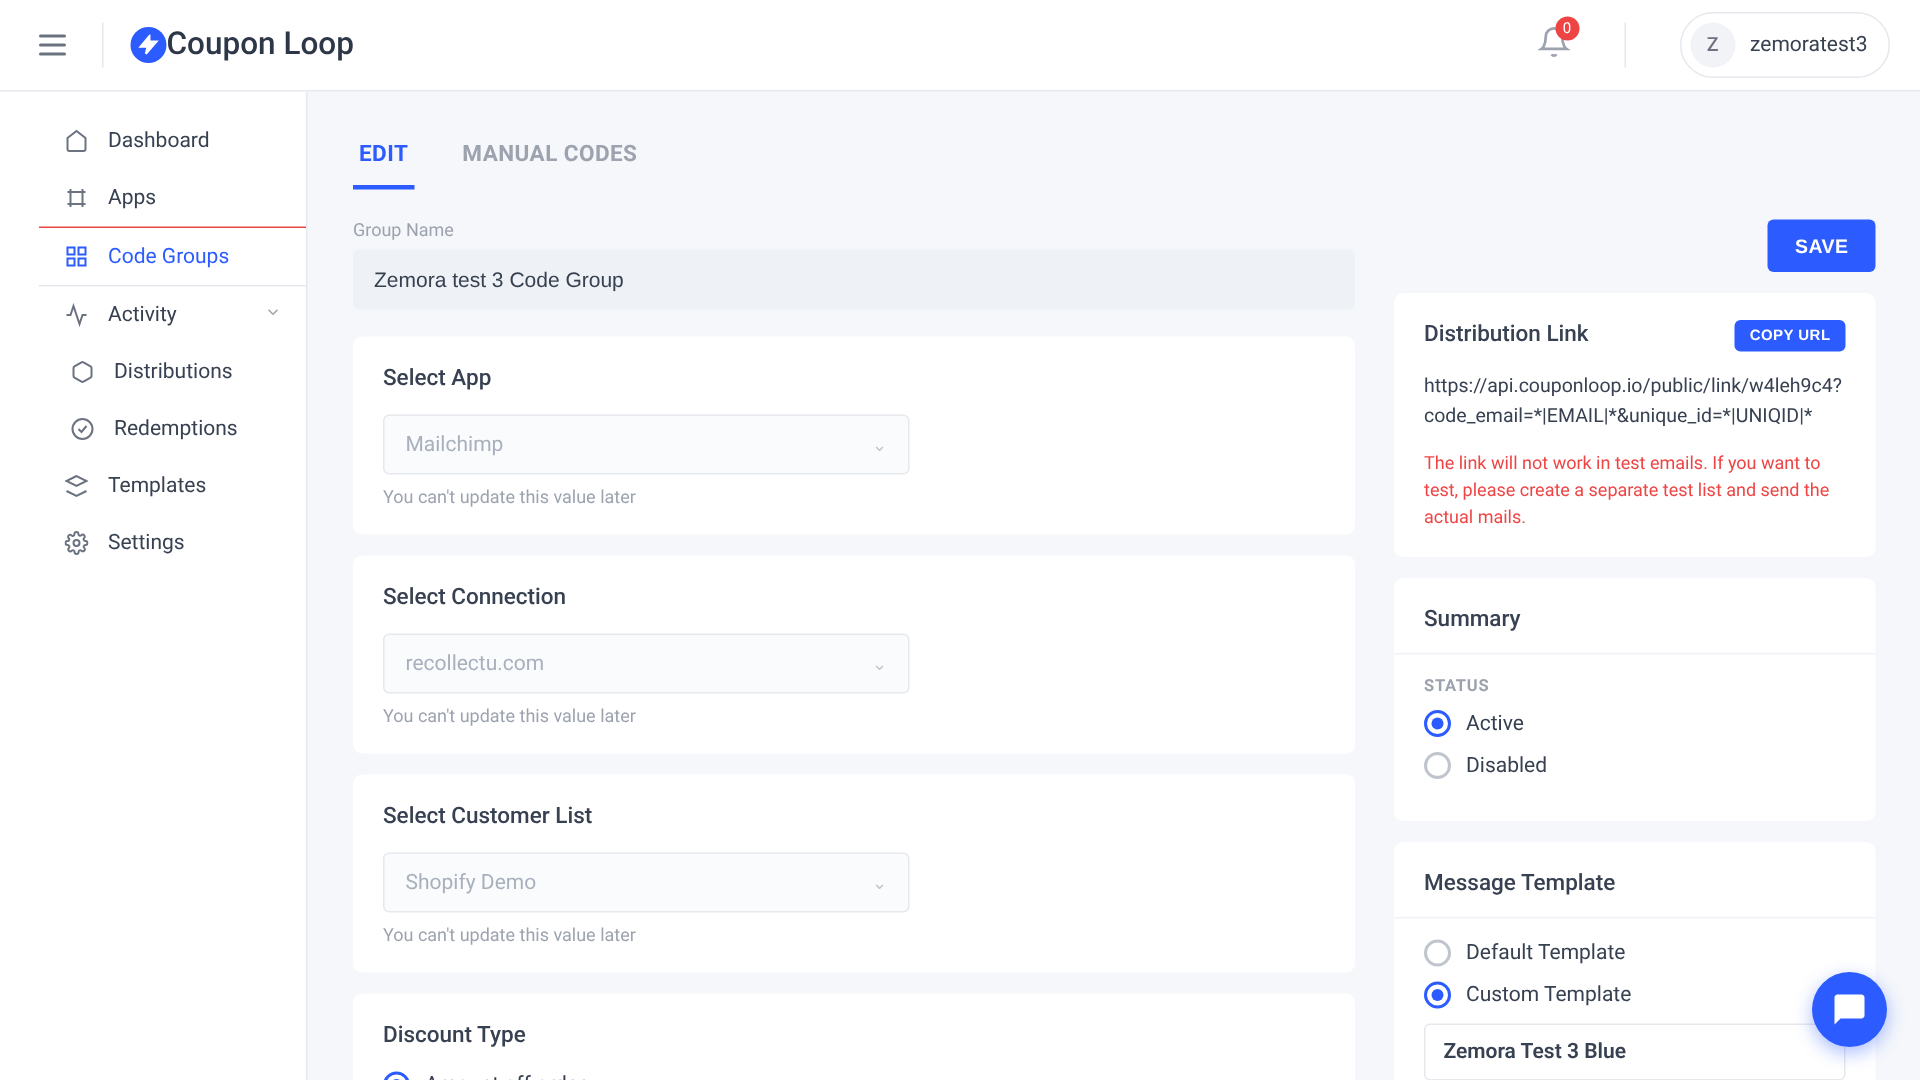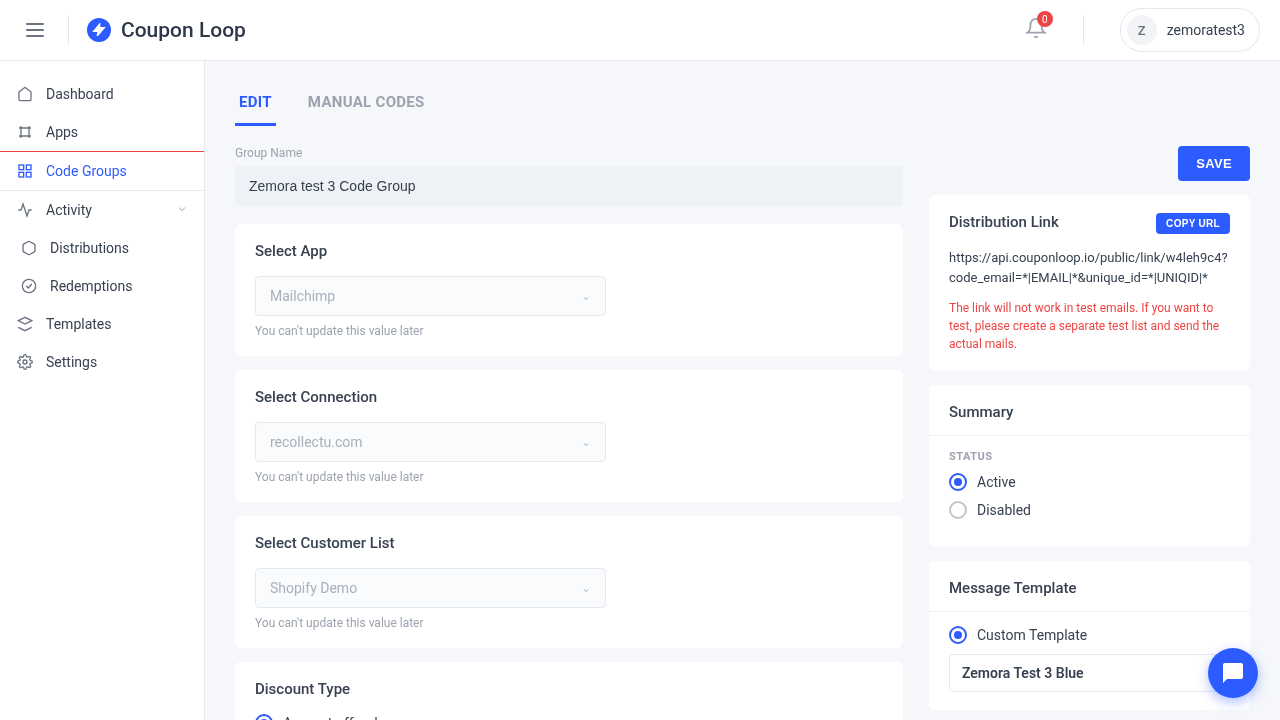"Coupon Loop" .logo-wrap { gap: 10px -> none }
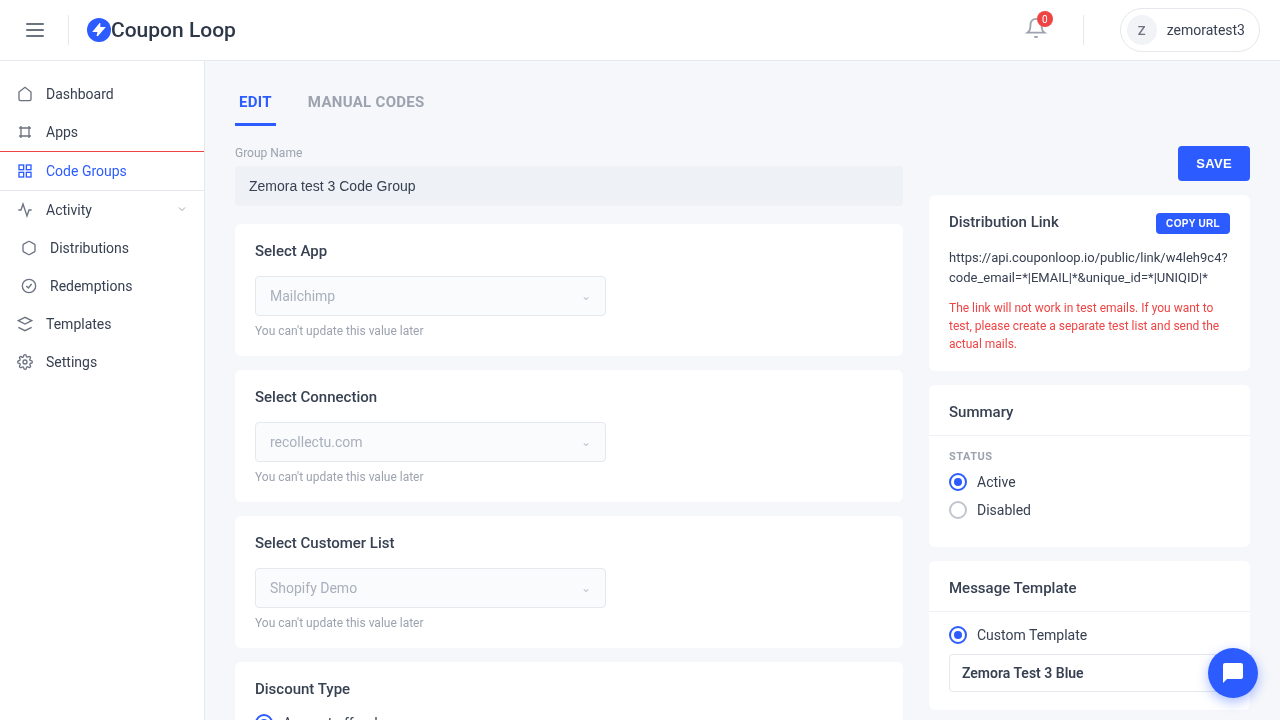"Dashboard" .sidebar { padding-left: none -> 26px }
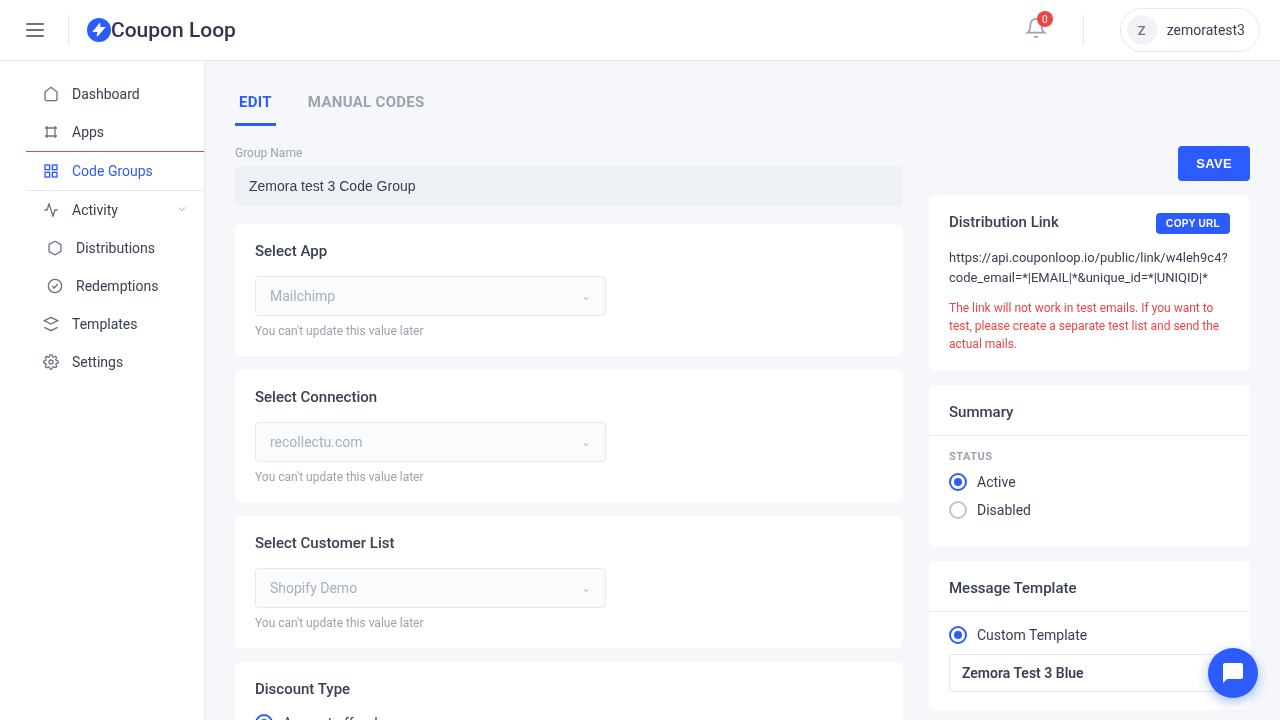"Default Template" div.radio-row { html: none -> <div> <span></span> <span>Default Template</span> </div> }
